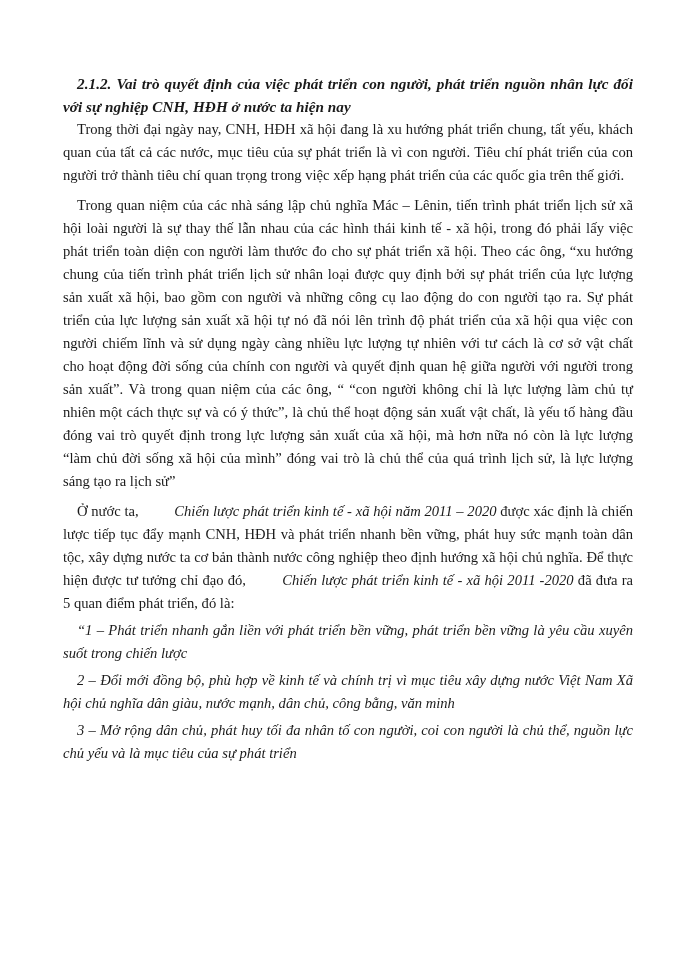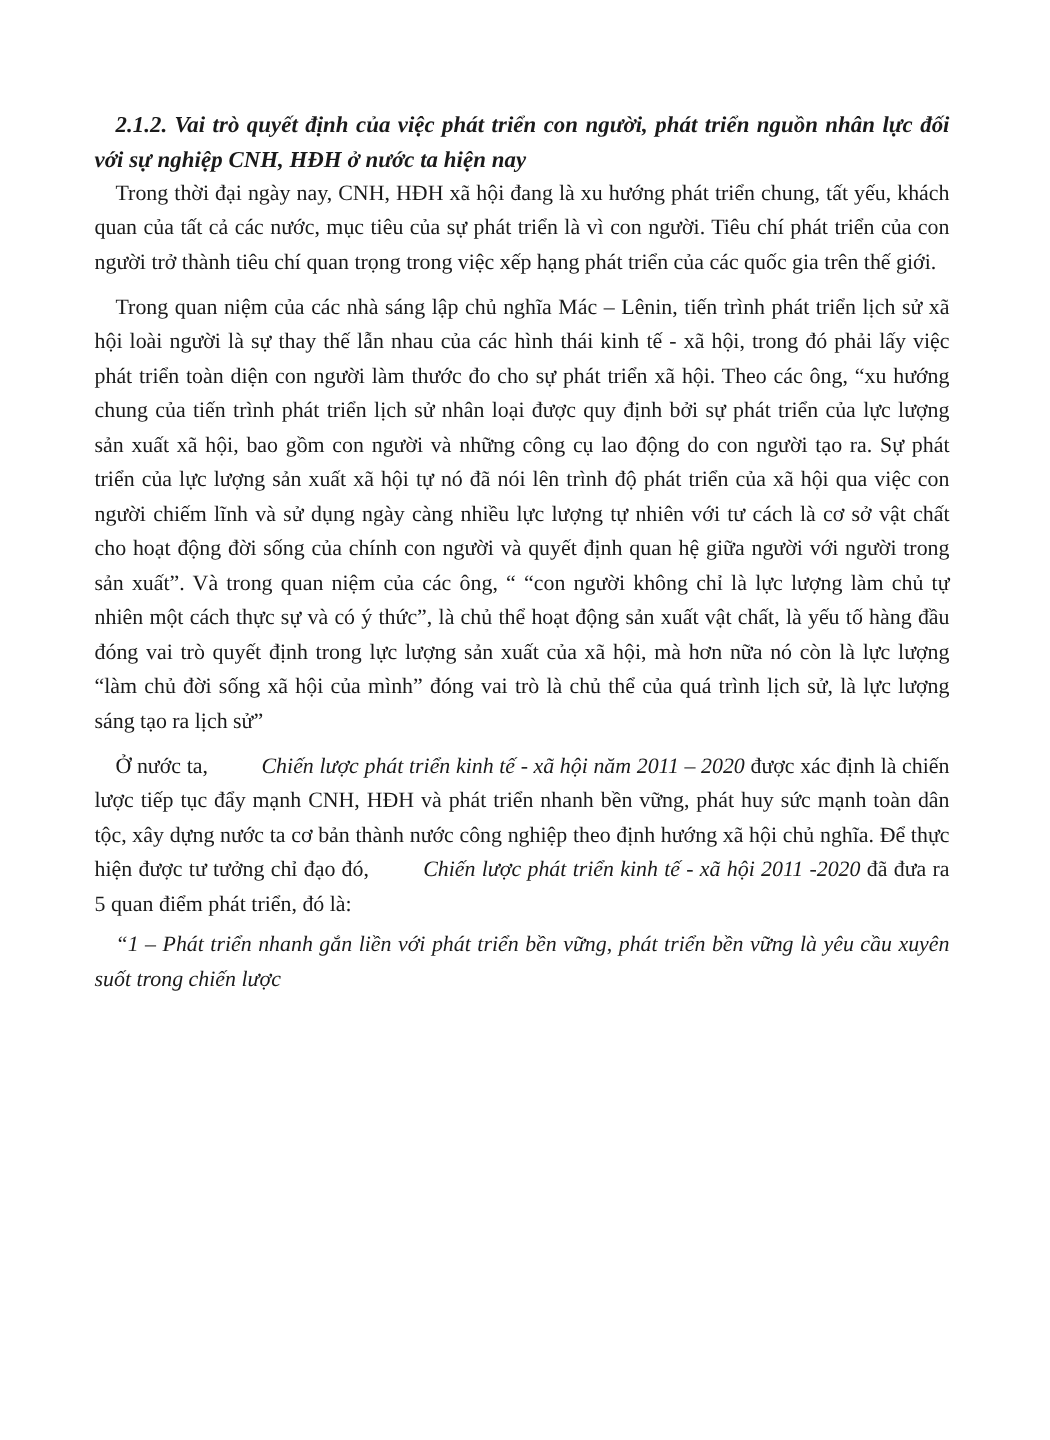"2 – Đổi mới đồng" p.para { html: none -> <p>2 – Đổi mới đồng bộ, phù hợp về kinh tế và chính trị vì mục tiêu xây dựng nước Việt Nam Xã hội chủ nghĩa dân giàu, nước mạnh, dân chủ, công bằng, văn minh</p> }
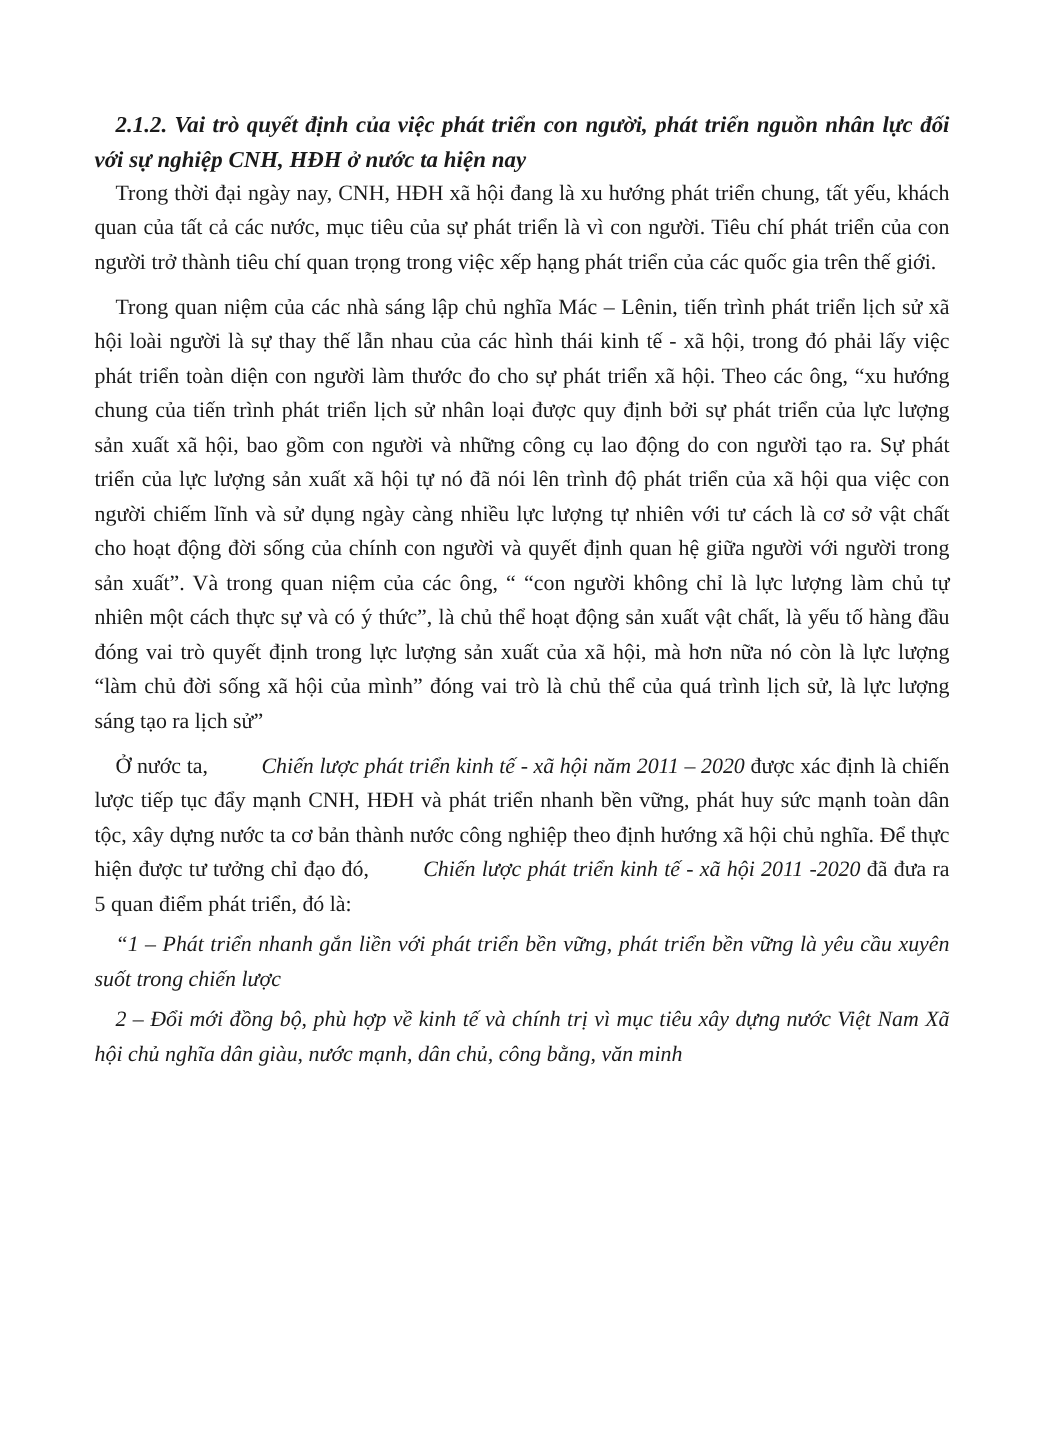"3 – Mở rộng dân" p.para { html: none -> <p>3 – Mở rộng dân chủ, phát huy tối đa nhân tố con người, coi con người là chủ thể, nguồn lực chủ yếu và là mục tiêu của sự phát triển</p> }
